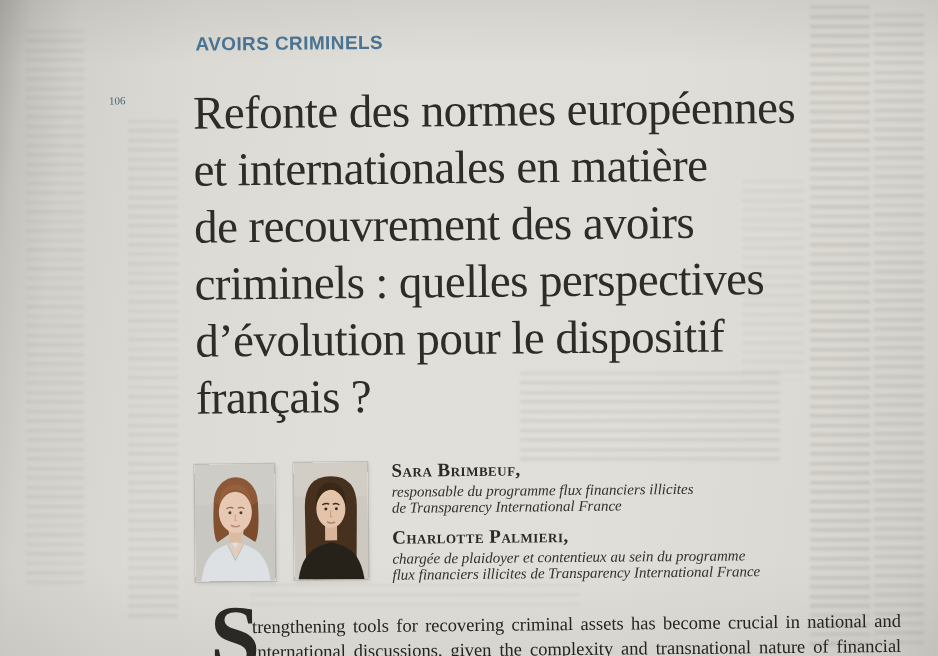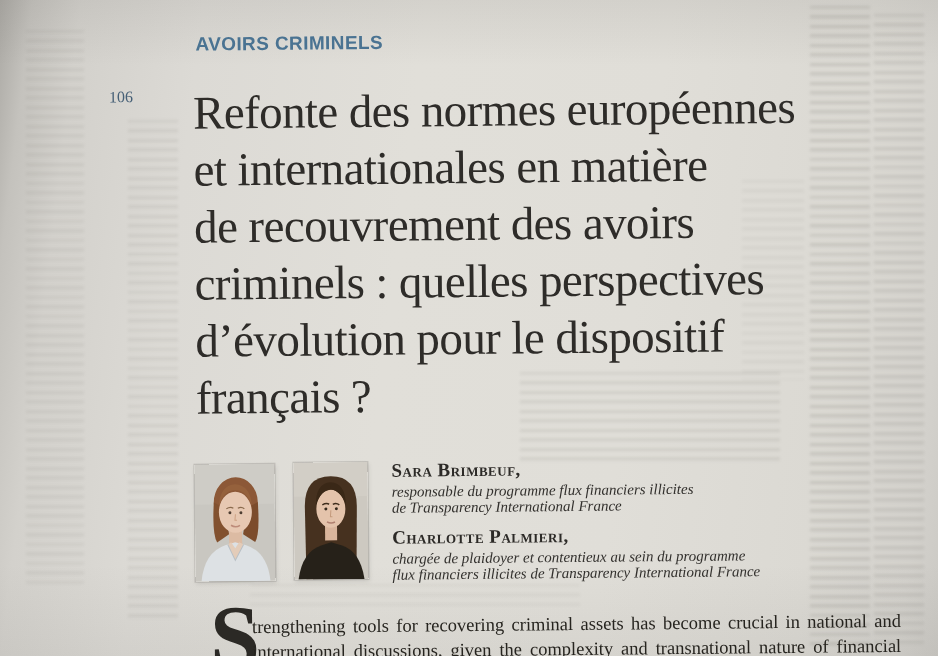"106" .page-number { font-size: 16px -> 11px; top: 85px -> 91px }
